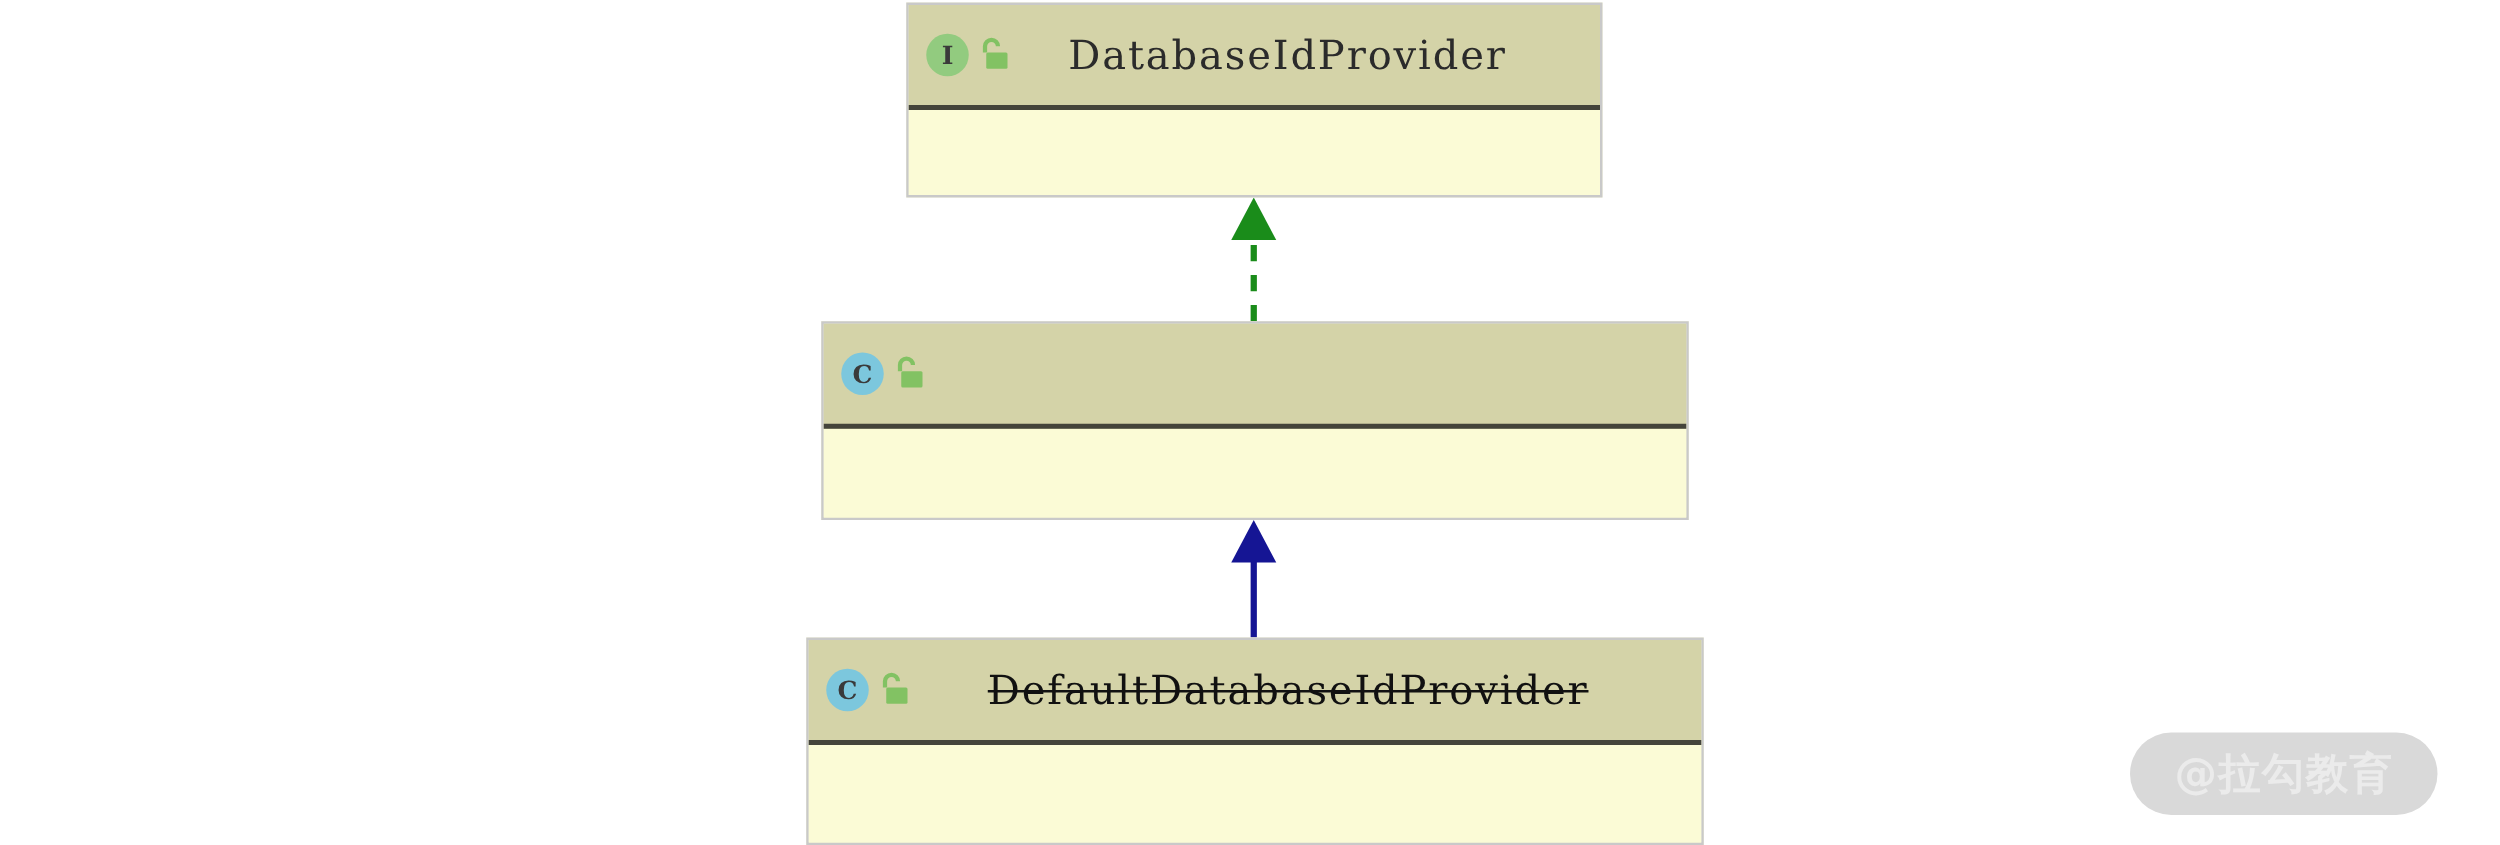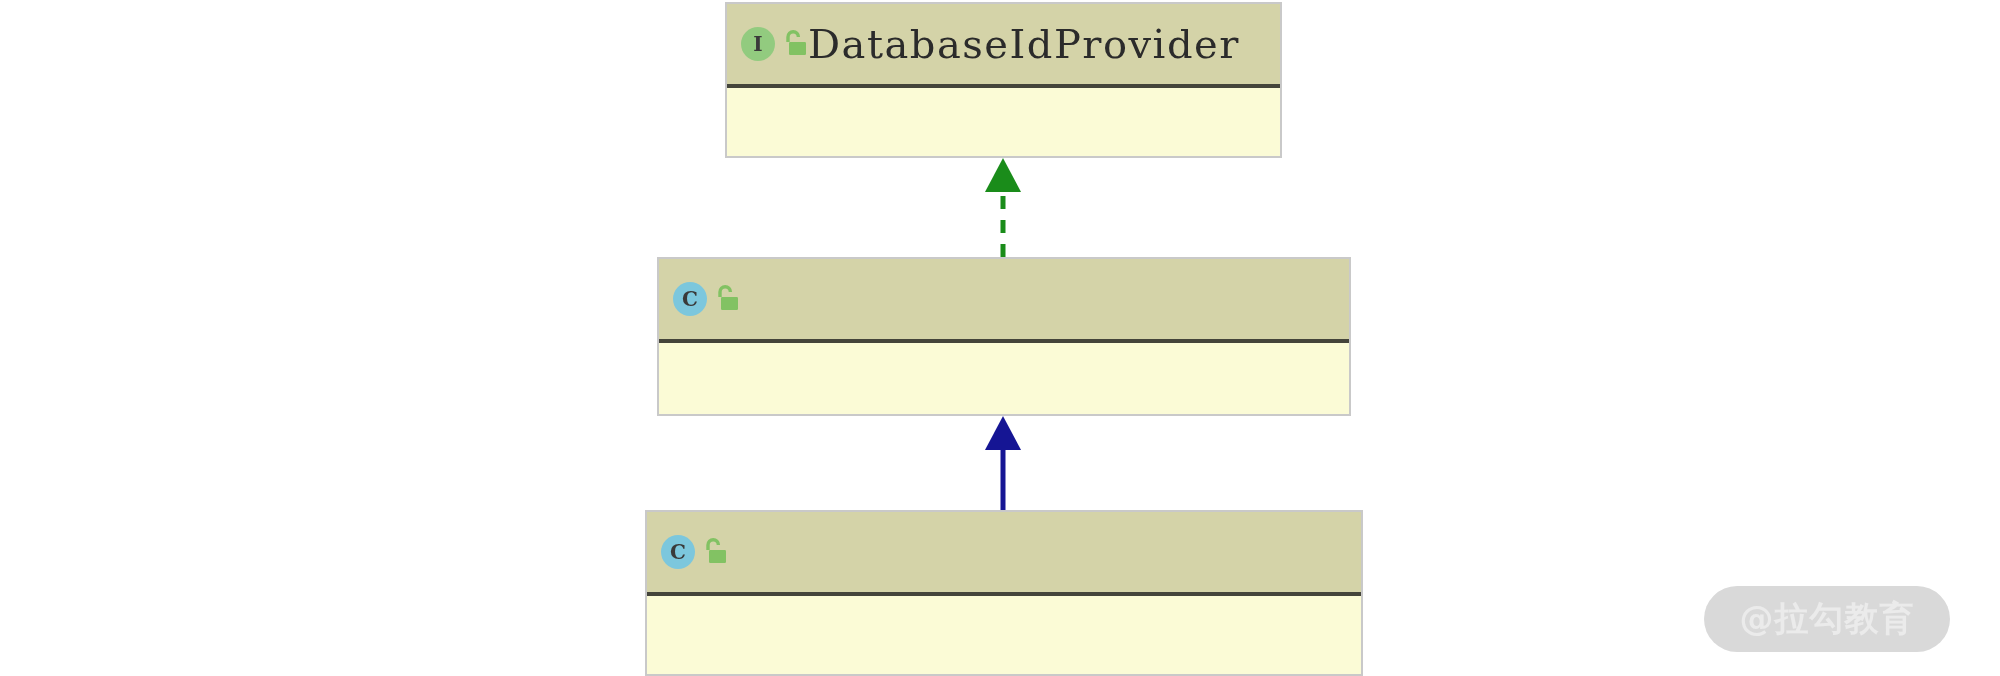"DatabaseIdProvider" .uml-title { font-size: 40px -> 32px; text-align: none -> center }
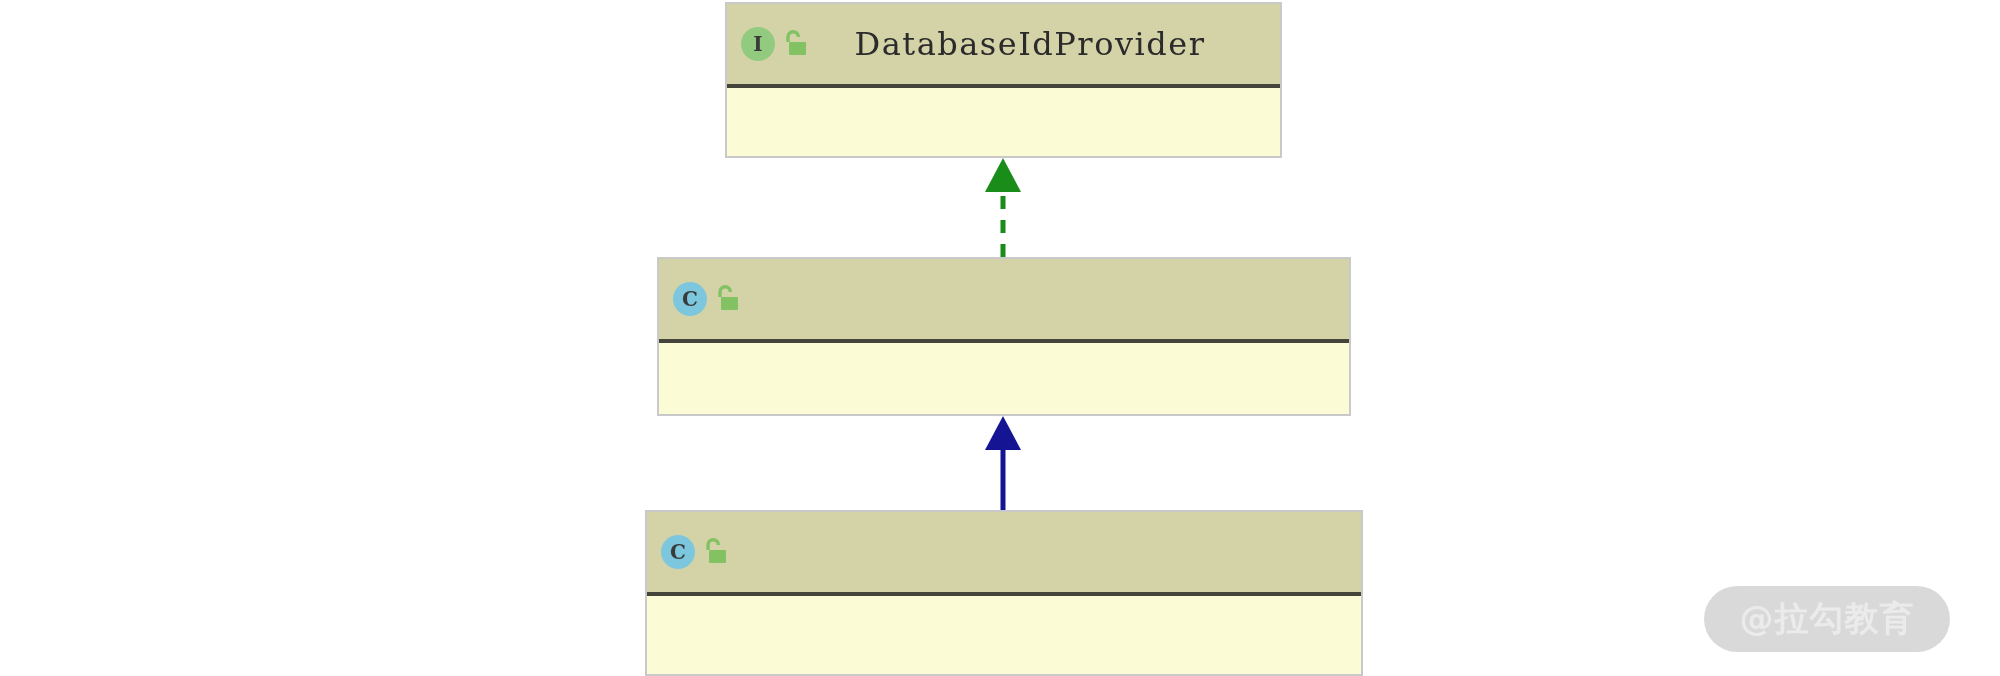"DefaultDatabaseIdProvider" span.uml-title { html: none -> <span>DefaultDatabaseIdProvider</span> }
